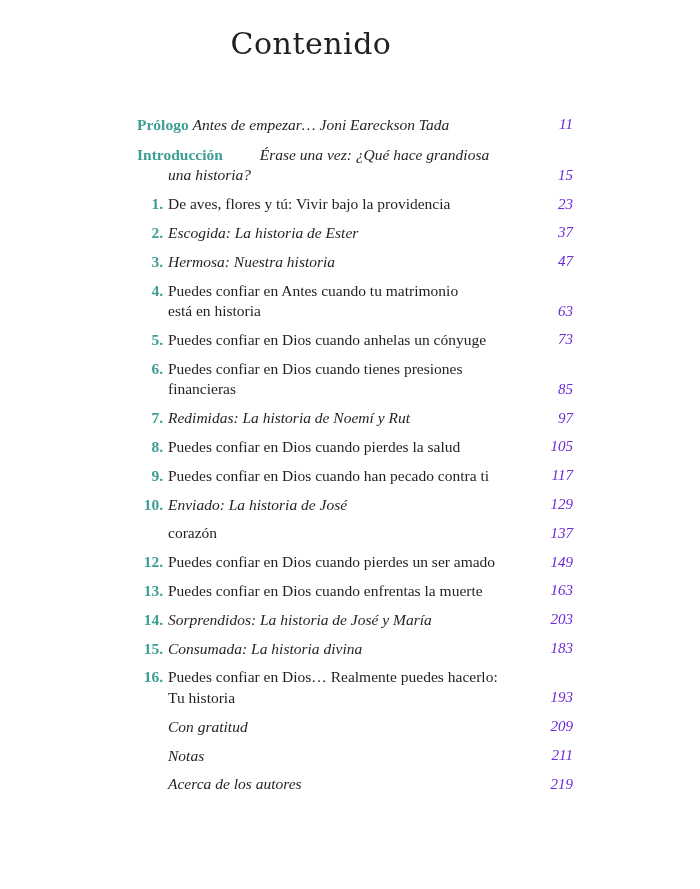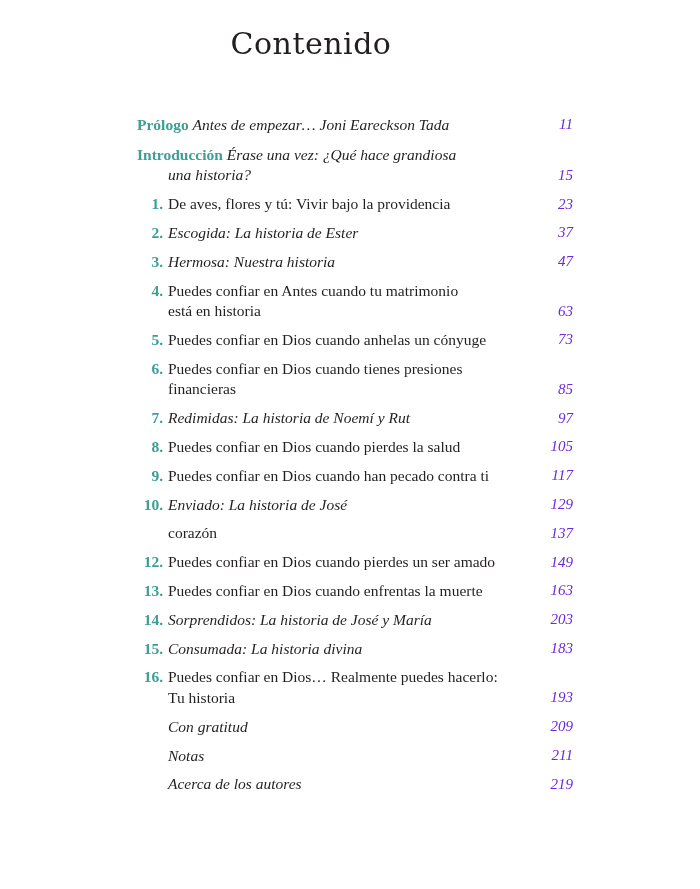"Érase una vez: ¿Qué hace" span.text { margin-left: none -> 33px }
